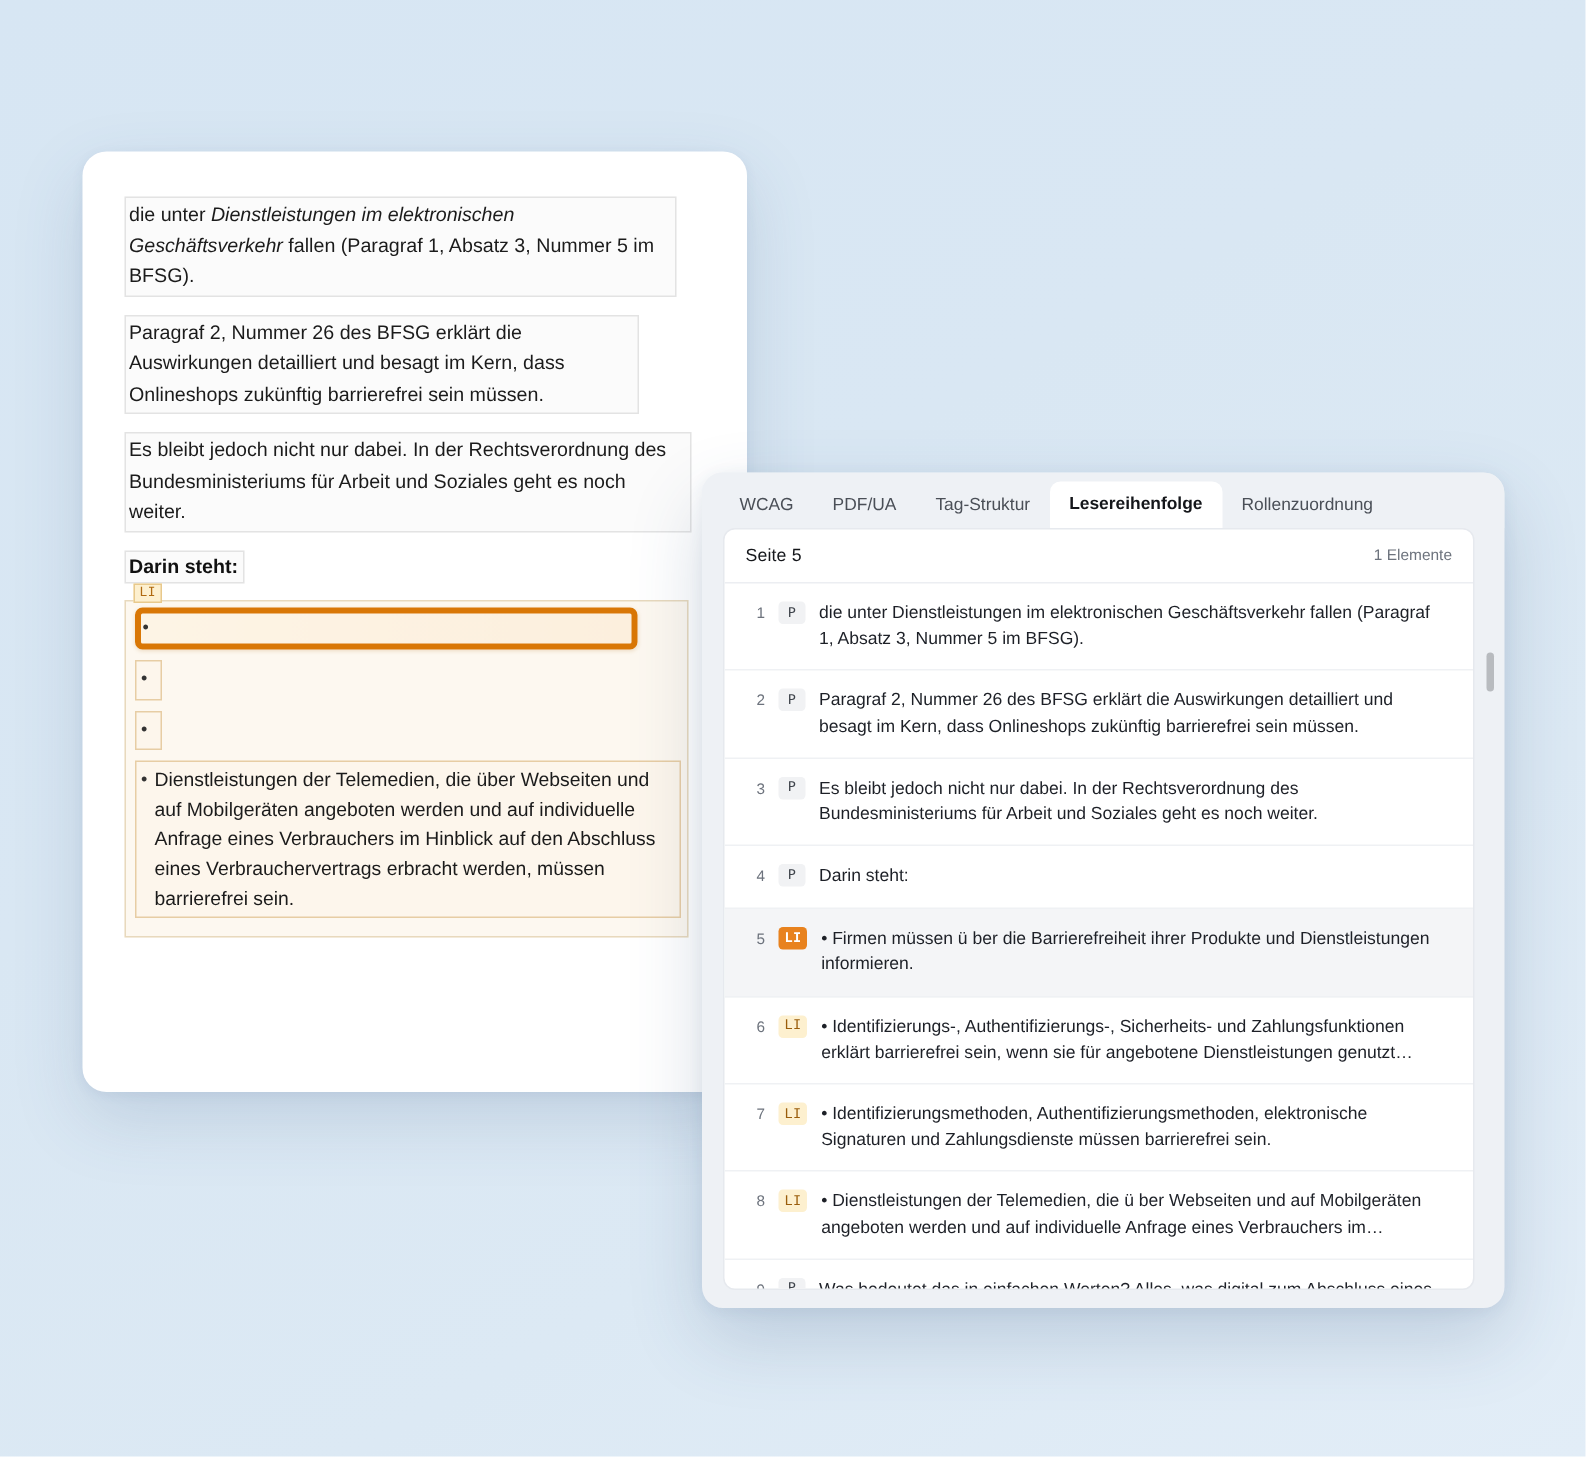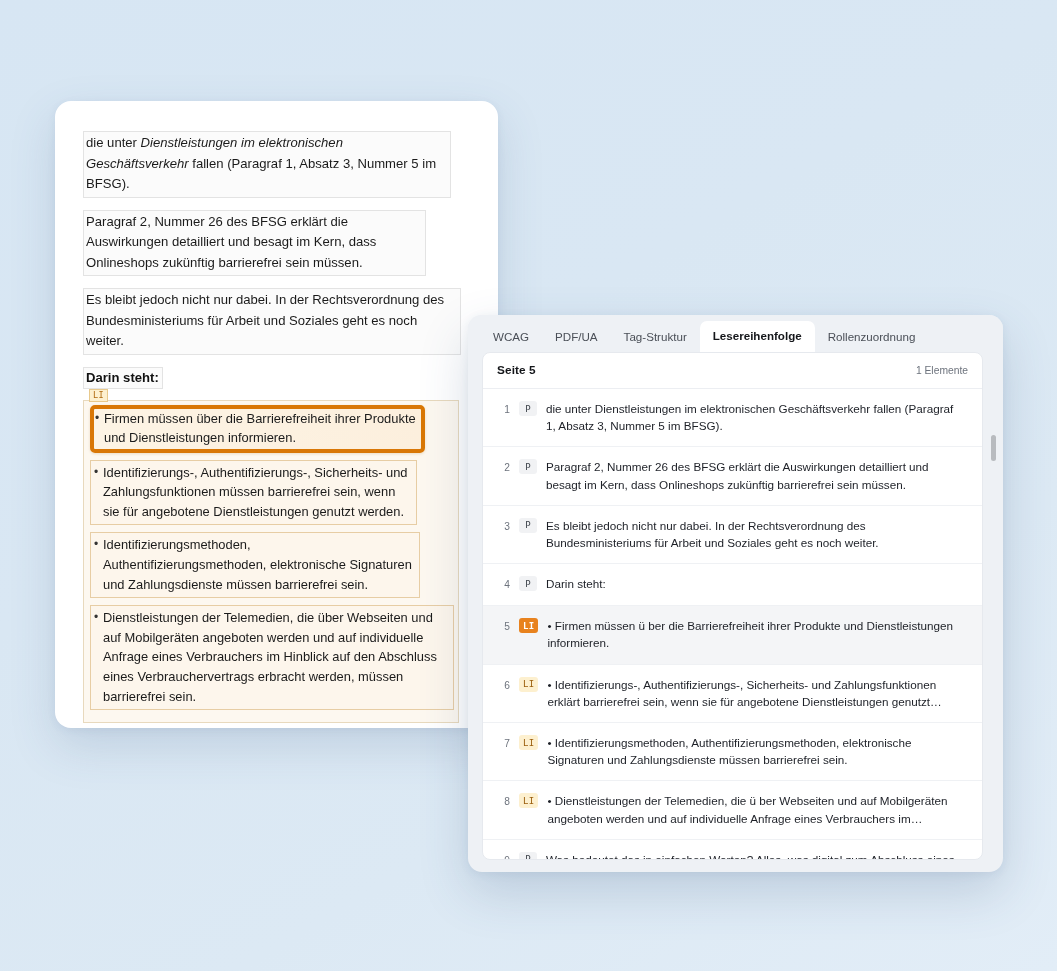"Seite 5" #panel-head .seite { font-weight: bold -> normal }
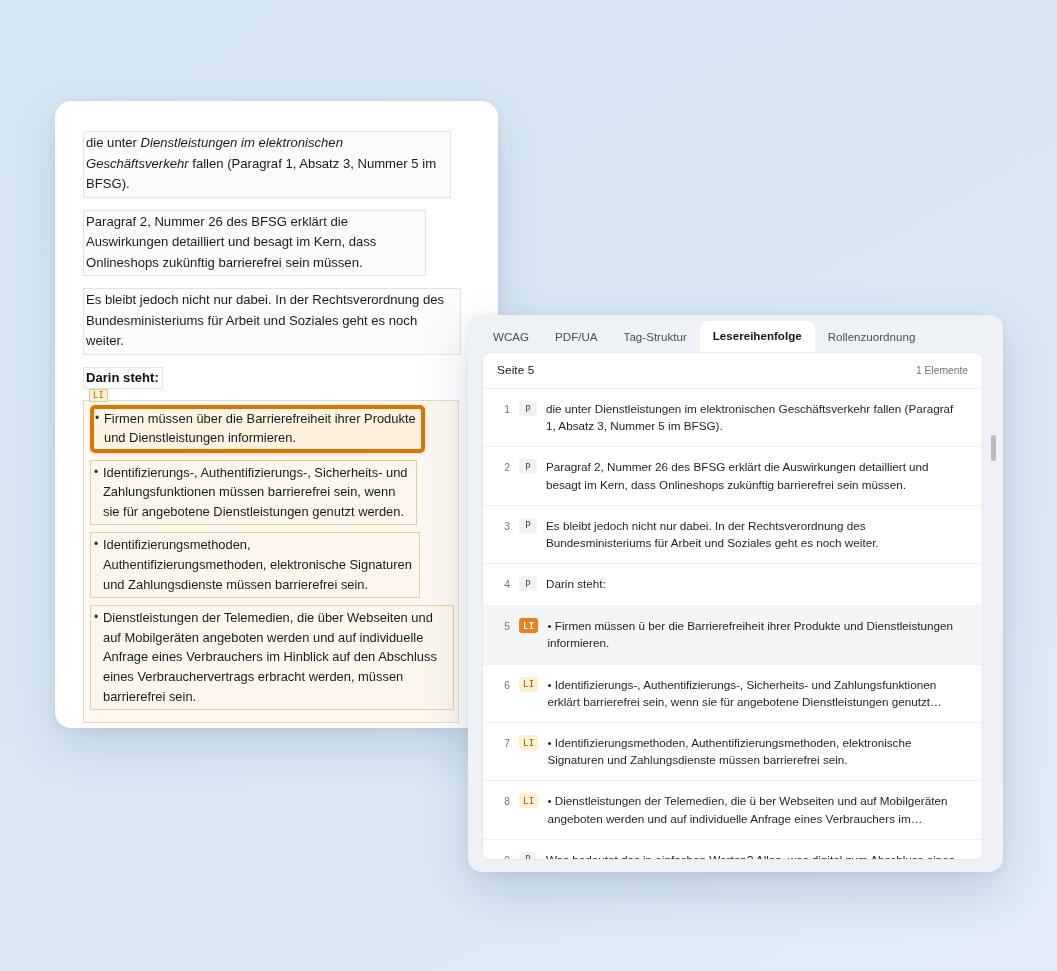"Firmen müssen über die Barrierefreiheit" span.li-text { html: <span>Firmen müssen über die Barrierefreiheit ihrer Produkte und Dienstleistungen informieren.</span> -> none }
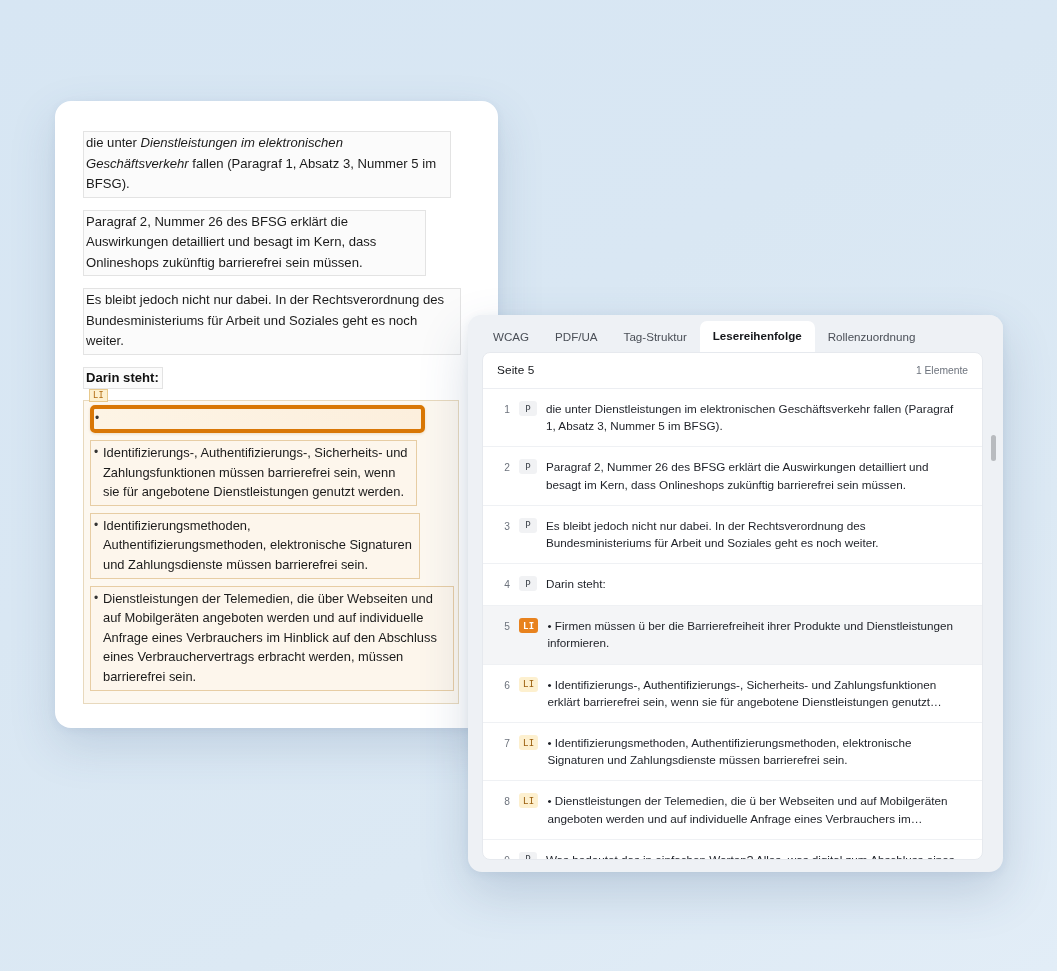"Identifizierungs-, Authentifizierungs-," span.li-text { html: <span>Identifizierungs-, Authentifizierungs-, Sicherheits- und Zahlungsfunktionen müssen barrierefrei sein, wenn sie für angebotene Dienstleistungen genutzt werden.</span> -> none }
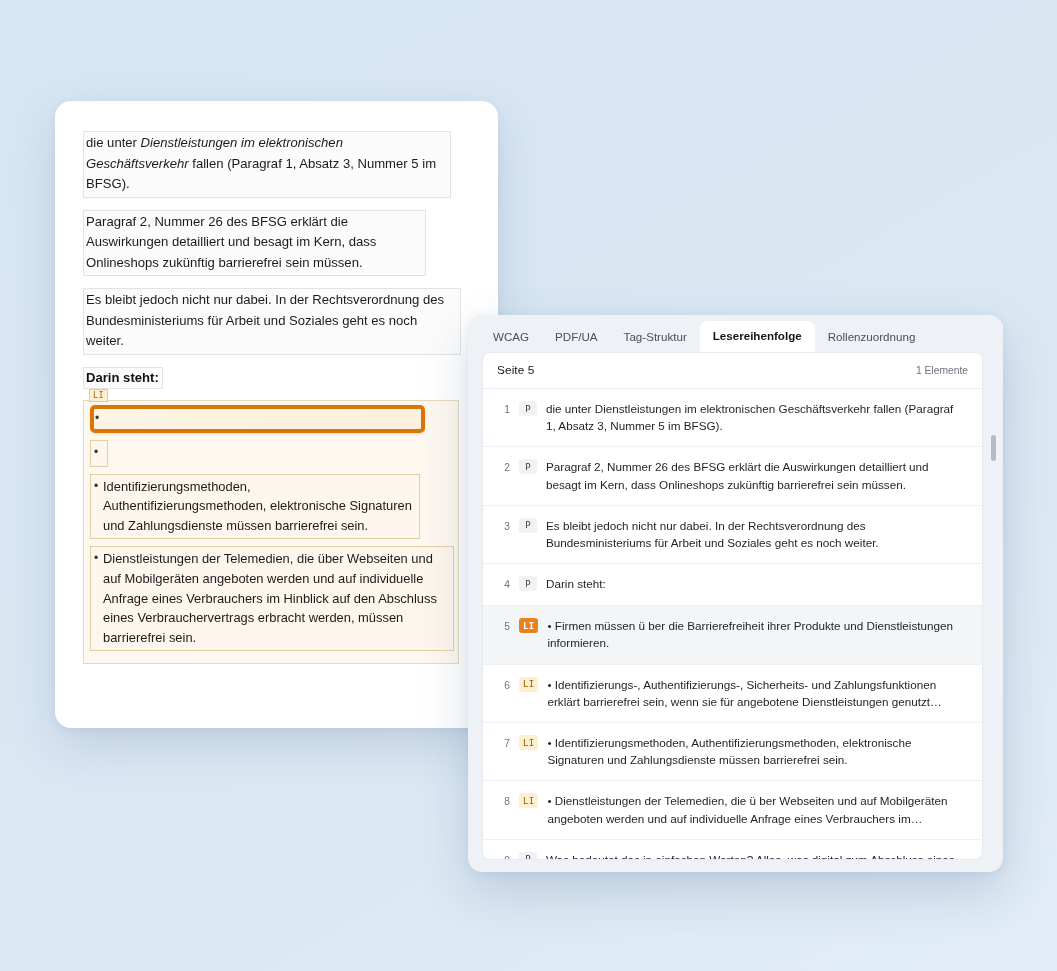"Identifizierungsmethoden," span.li-text { html: <span>Identifizierungsmethoden, Authentifizierungsmethoden, elektronische Signaturen und Zahlungsdienste müssen barrierefrei sein.</span> -> none }
